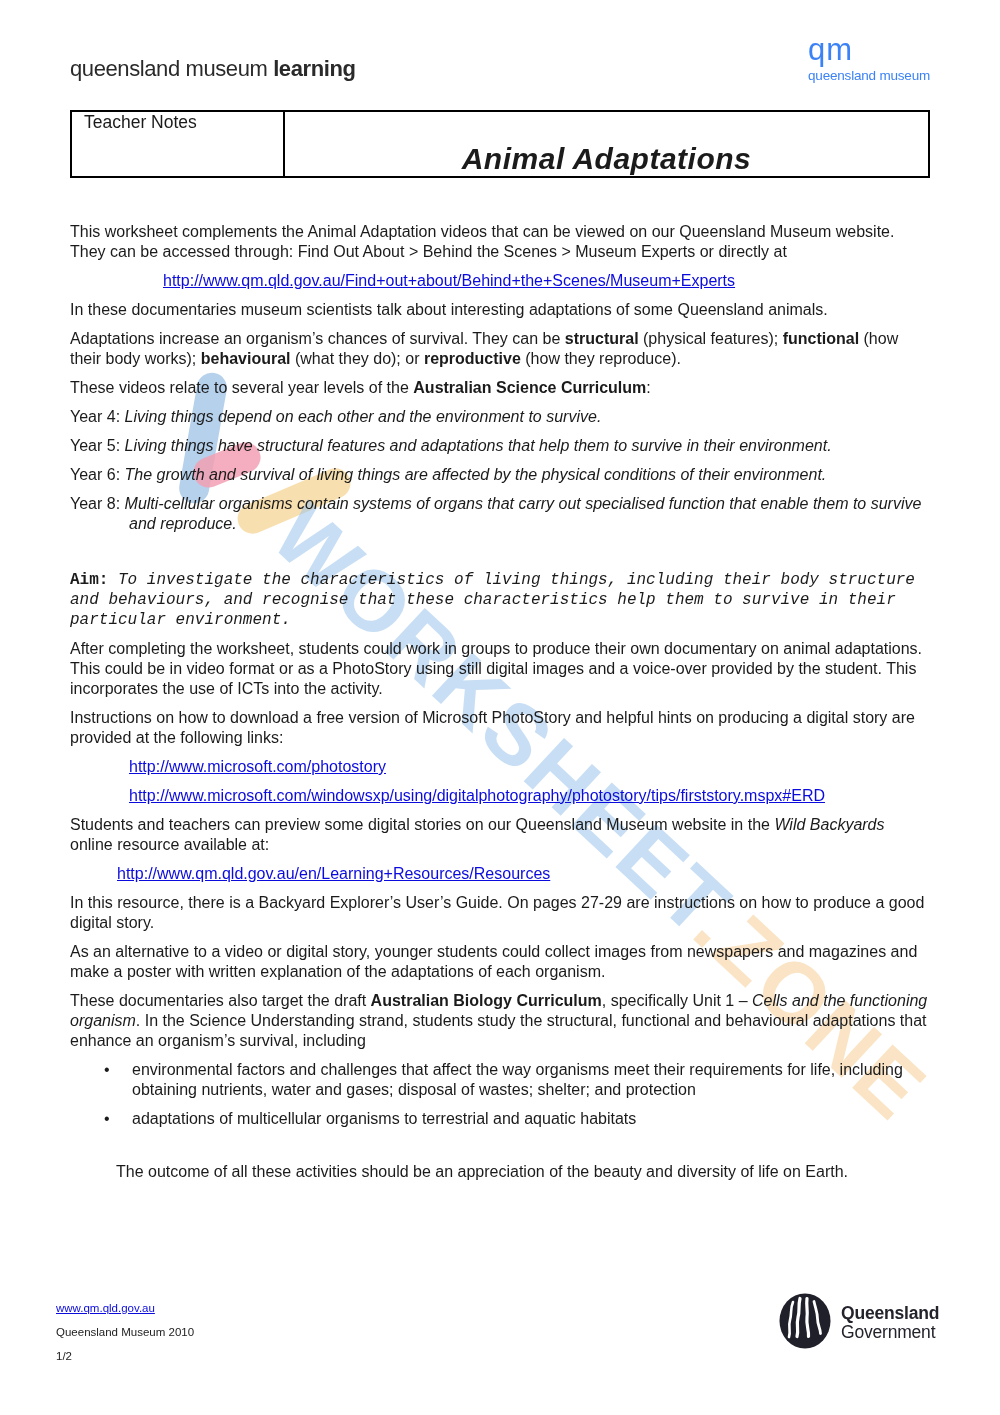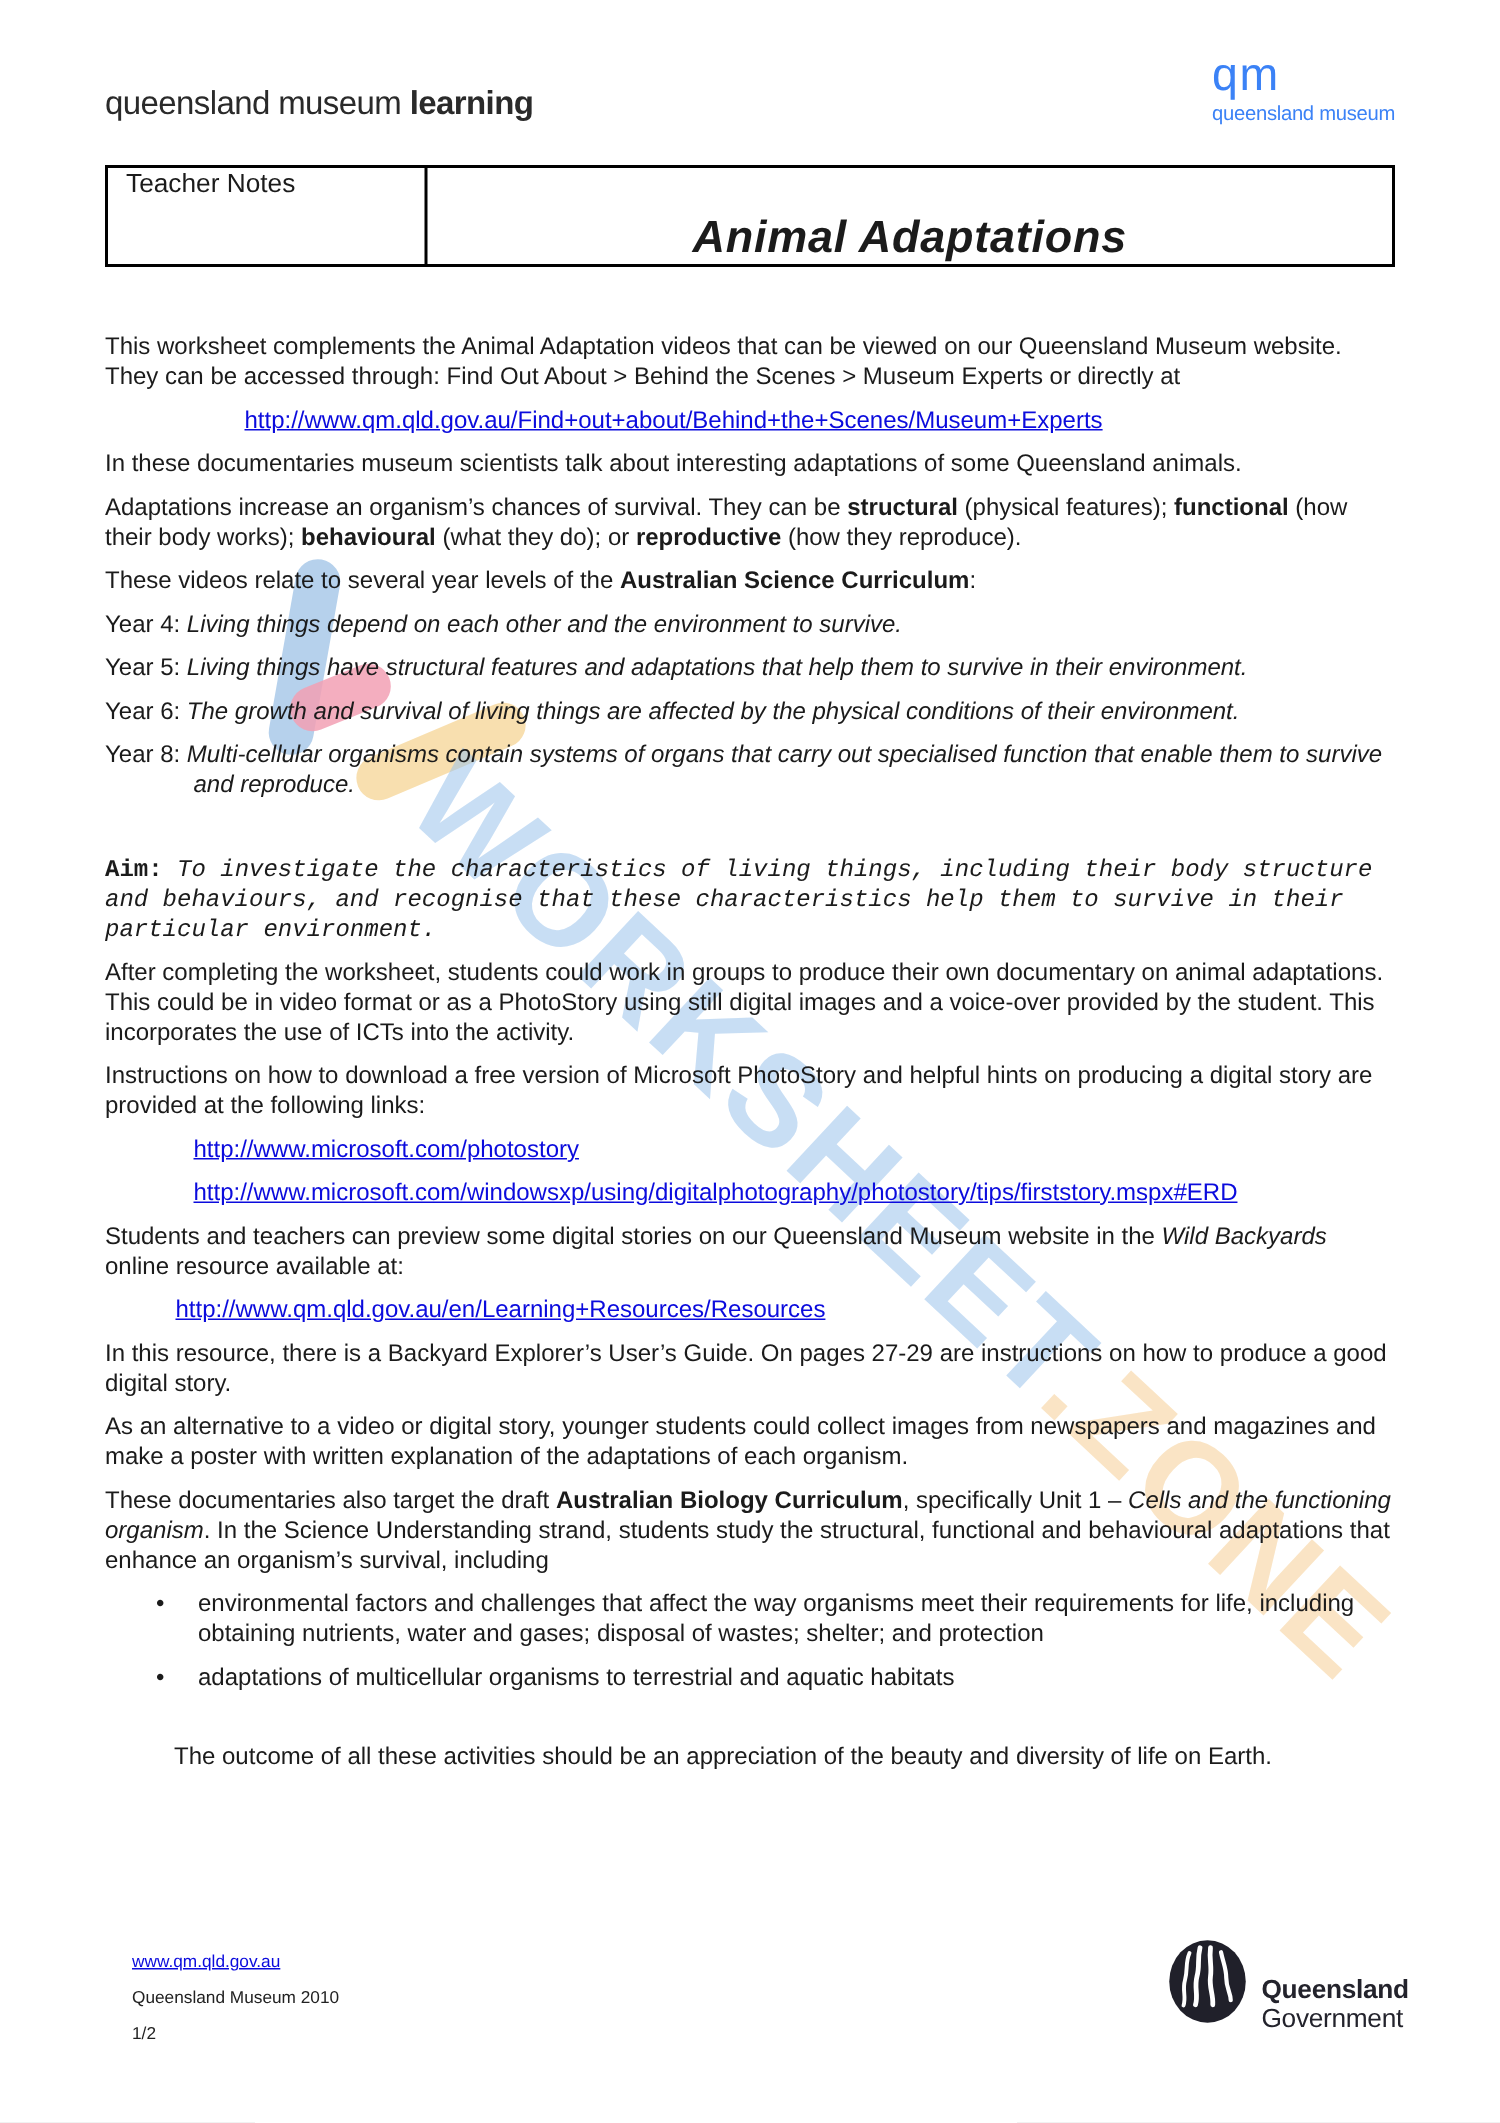"www.qm.qld.gov.au" .footer-left { left: 88px -> 56px }
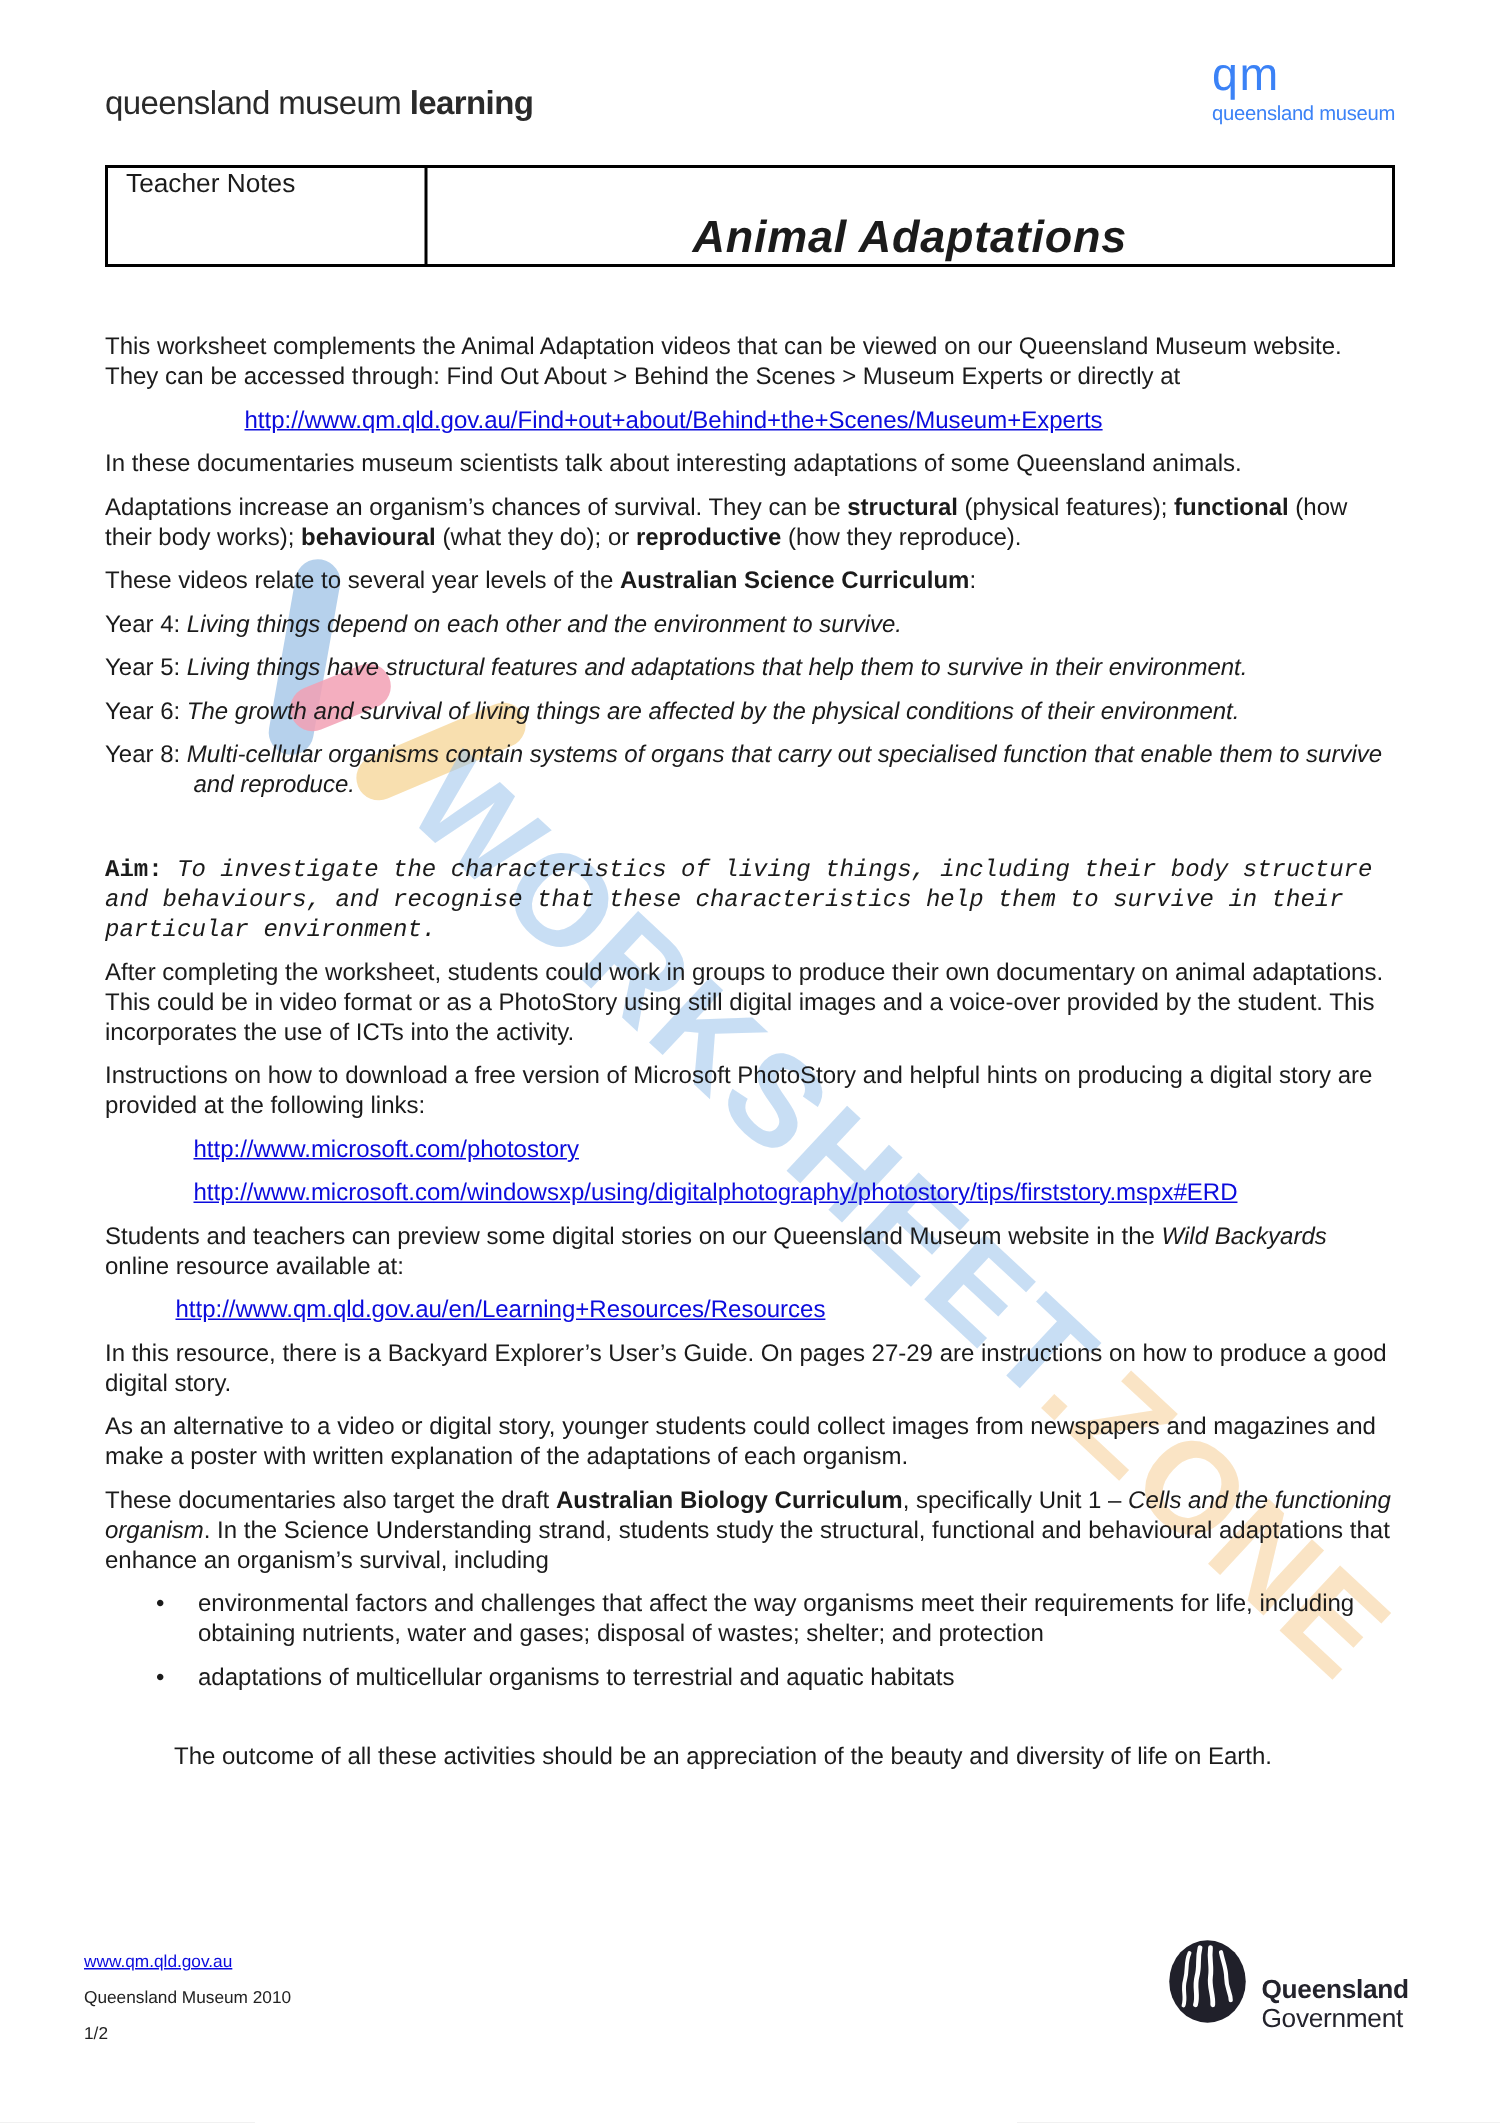"Queensland" .gov { align-items: flex-end -> center }
